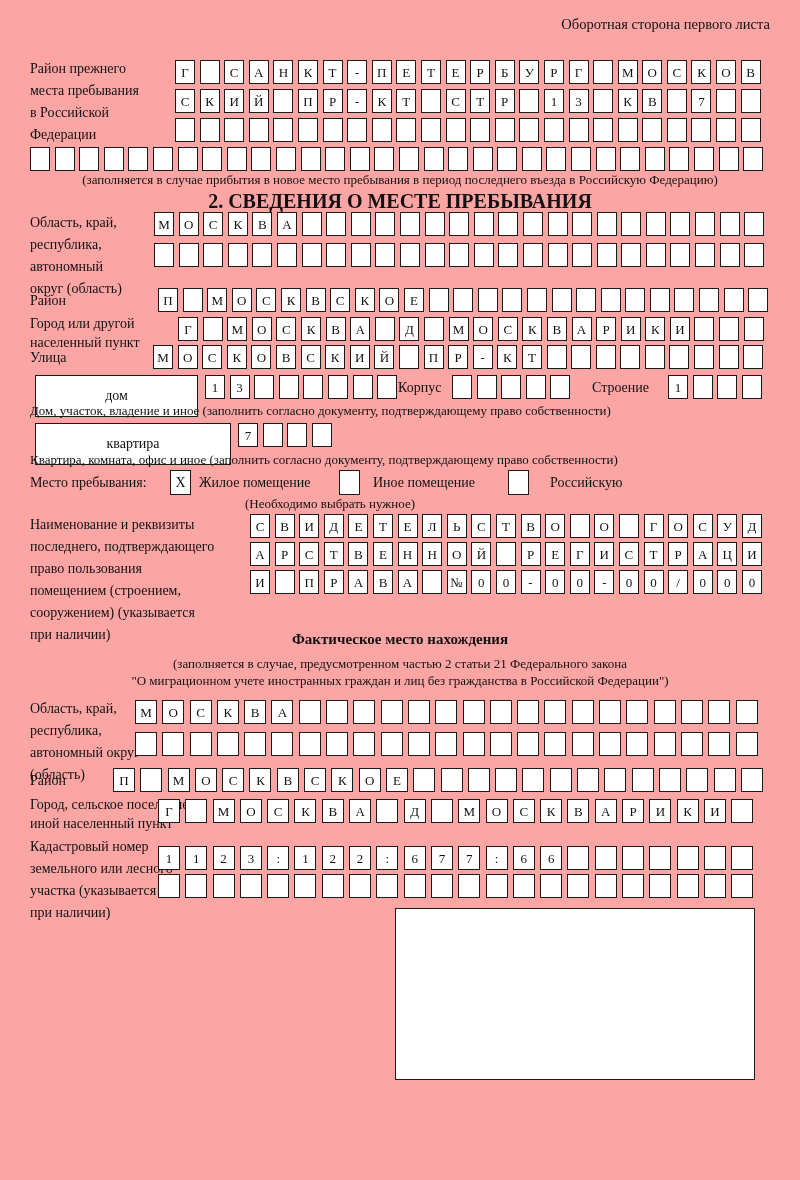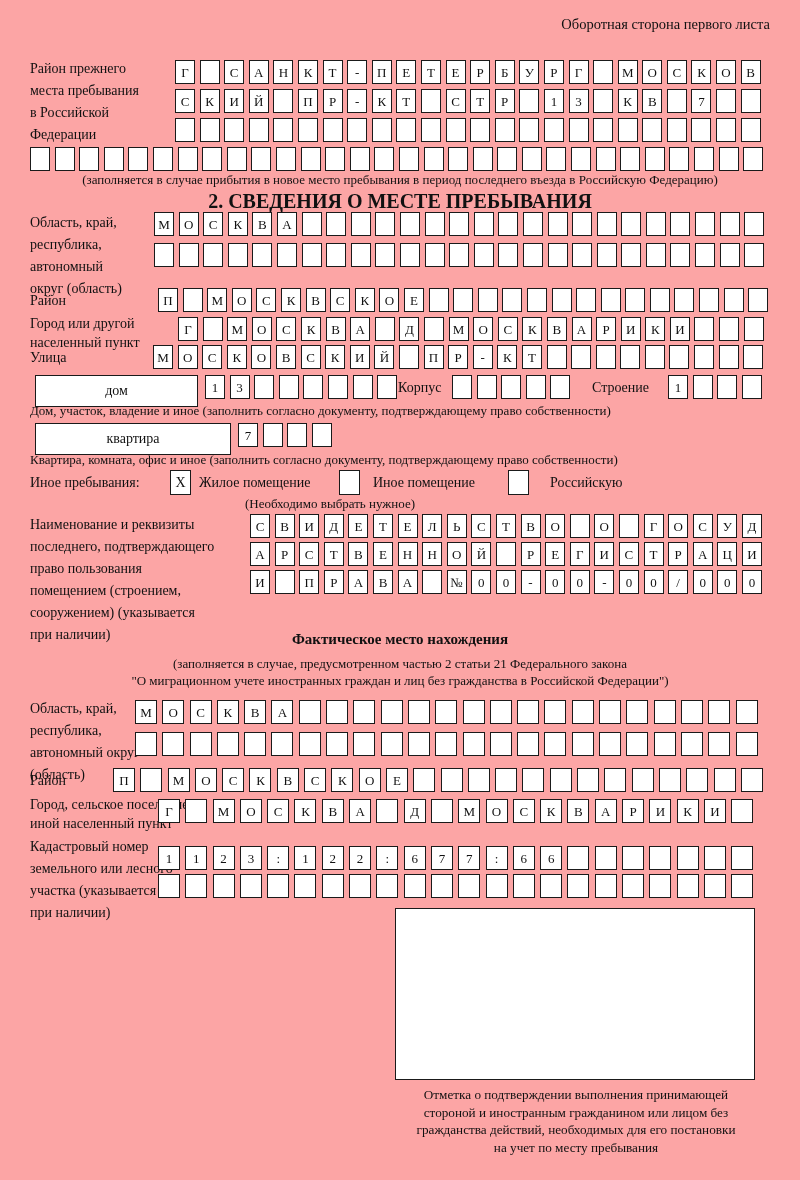"дом" .fieldbox { height: 32px -> 42px }
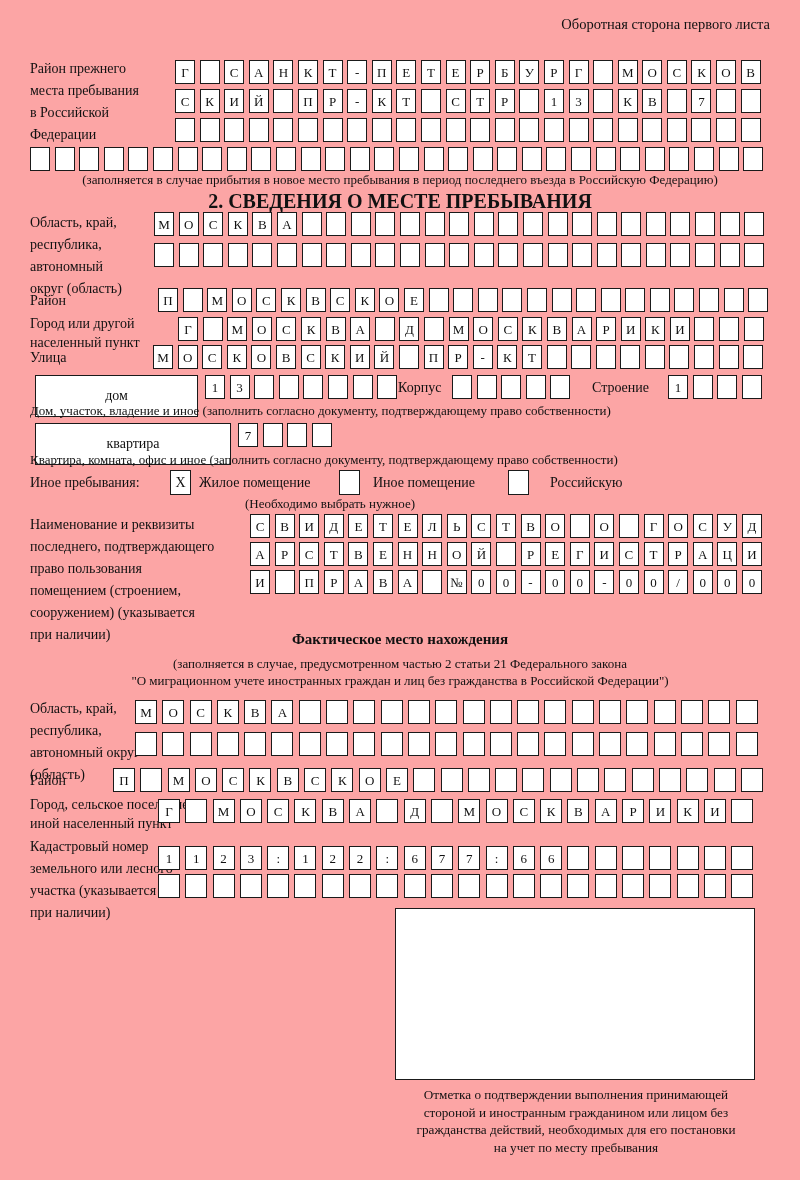"Иное пребывания:" div.abs { text: Иное -> Место }
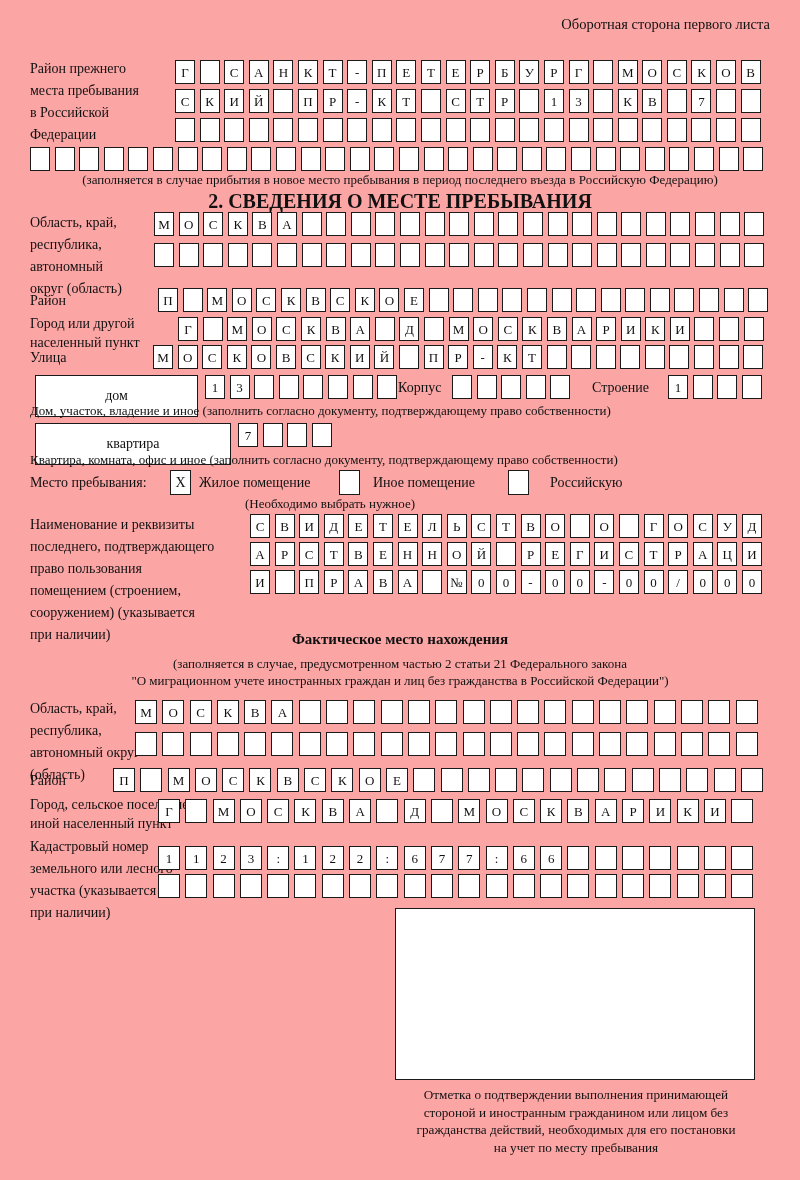"Отметка о подтверждении выполнения" div.abs { html: <div> <div>Отметка о подтверждении выполнения принимающей</div> <div>стороной и иностранным гражданином или лицом без</div> <div>гражданства действий, необходимых для его постановки</div> <div>на учет по месту пребывания</div> </div> -> none }
